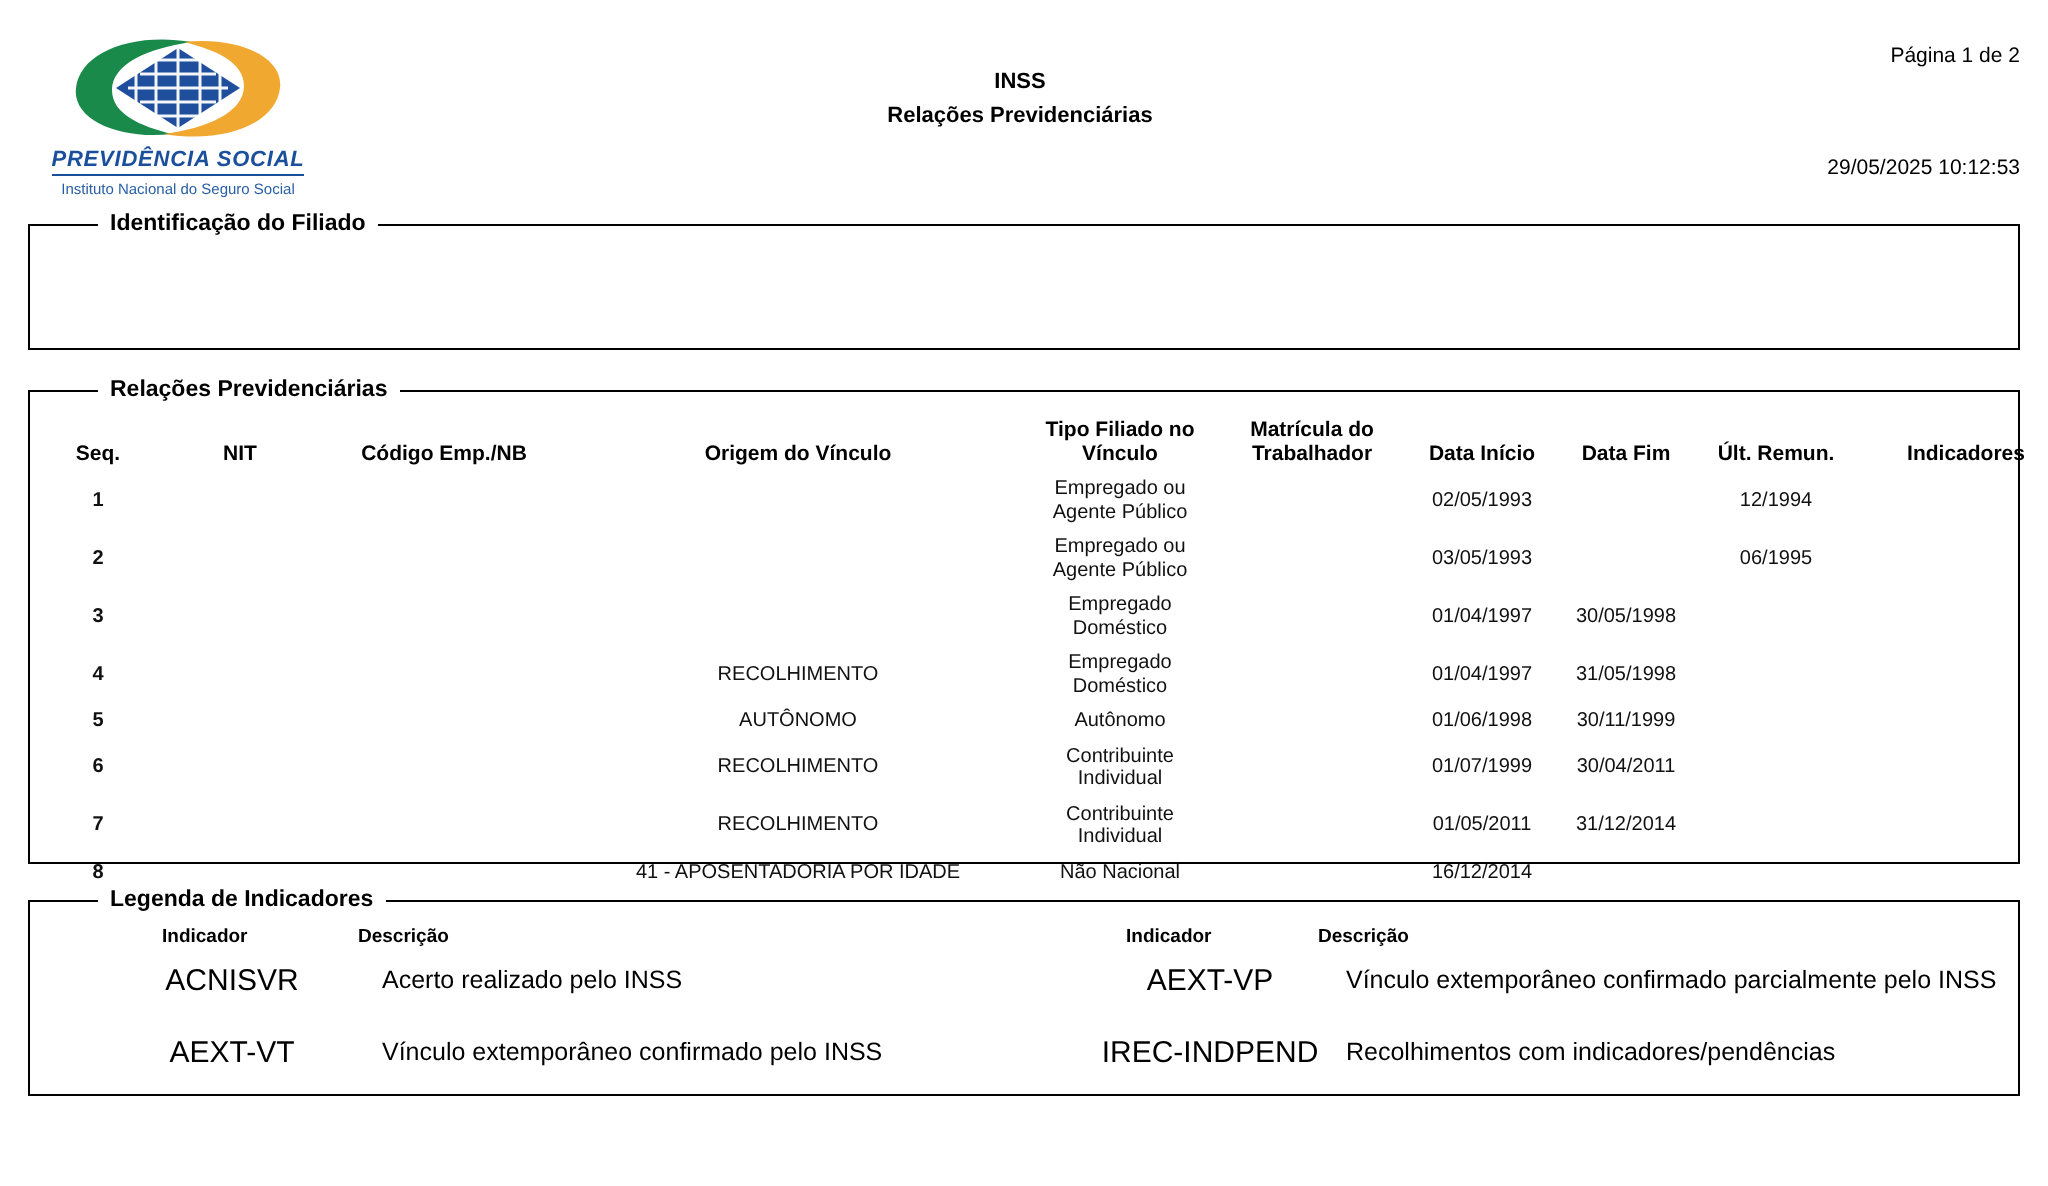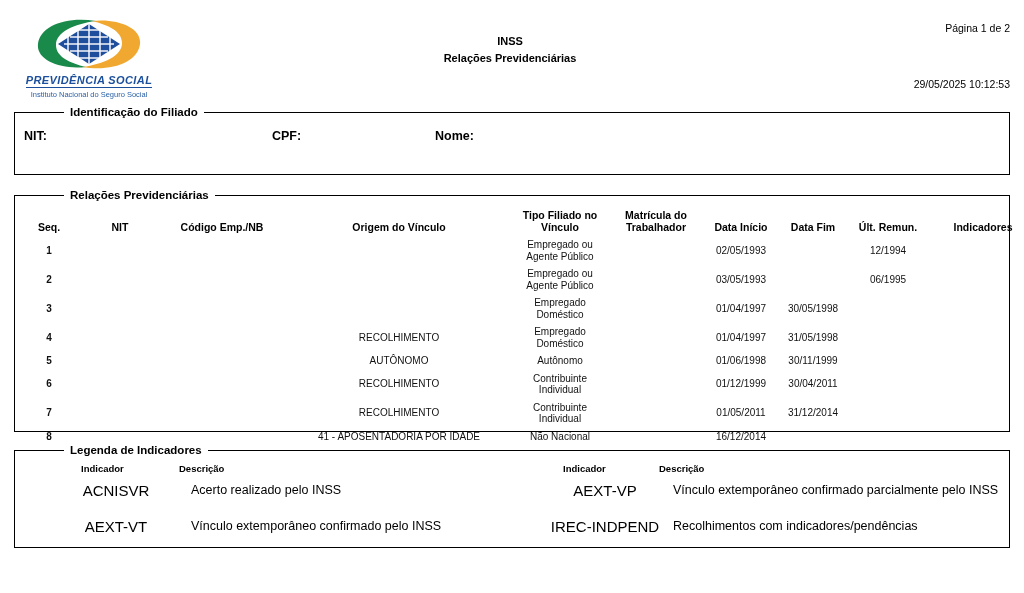"Identificação do Filiado" .fs-legend { left: 49px -> 34px }
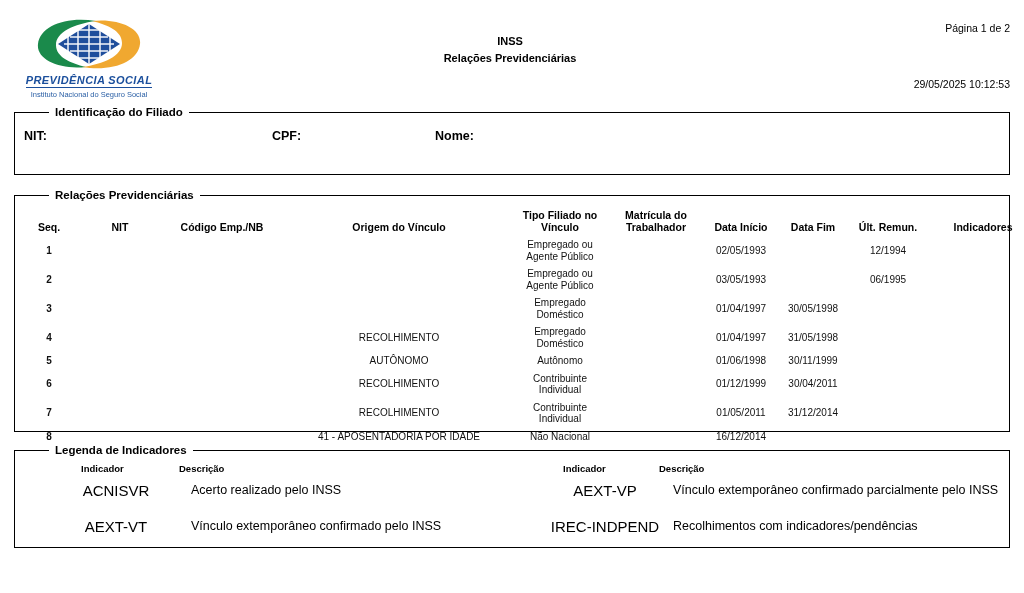"NIT:" div.ident-row { html: <div> <div> <span>NIT:</span><span></span> </div> <div> <span>CPF:</span><span></span> </div> <div> <span>Nome:</span><span></span> </div> </div> -> none }
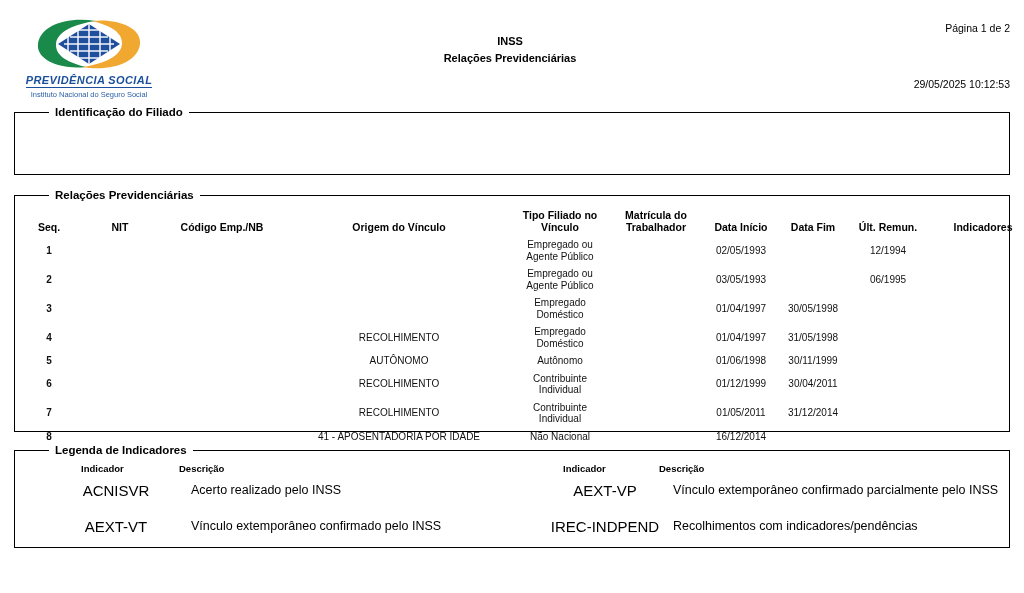"01/12/1999" td.c-ini { text: 01/12/1999 -> 01/07/1999 }
